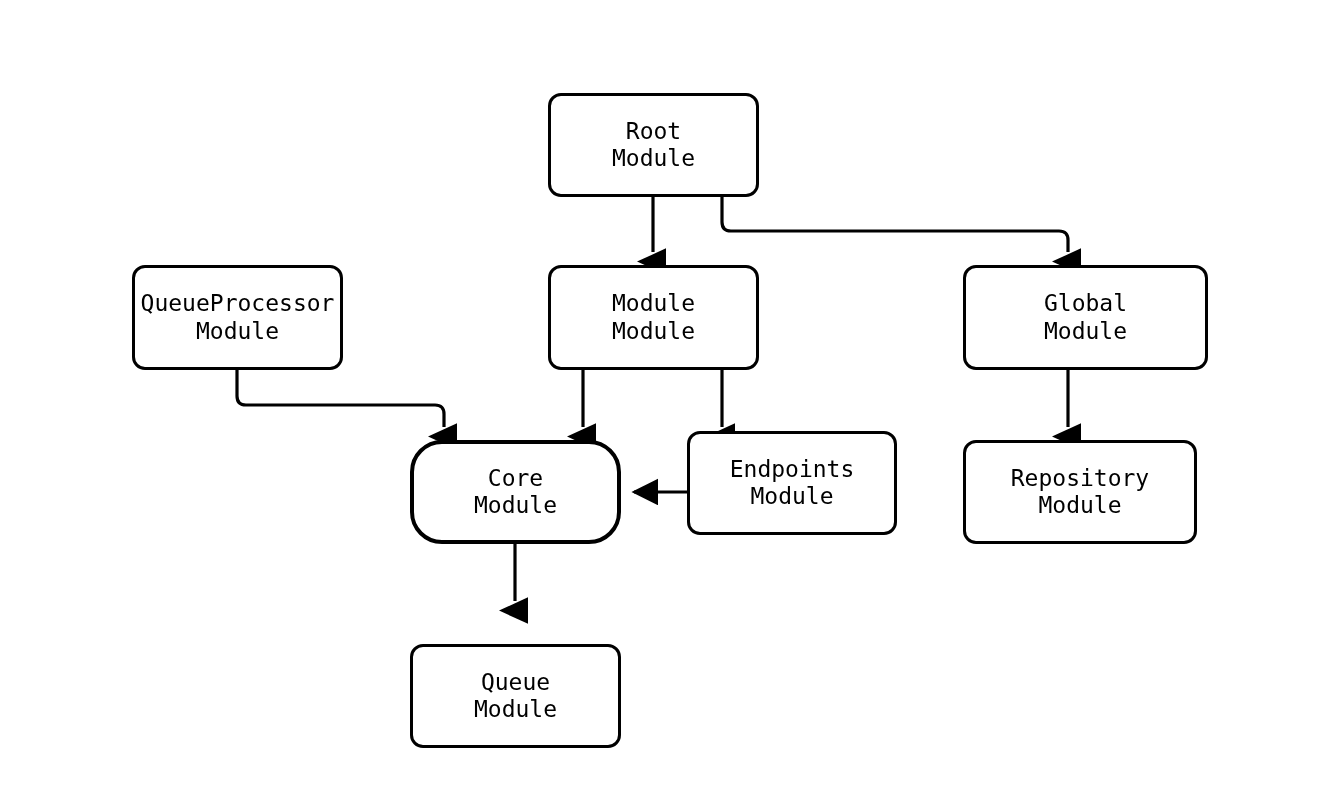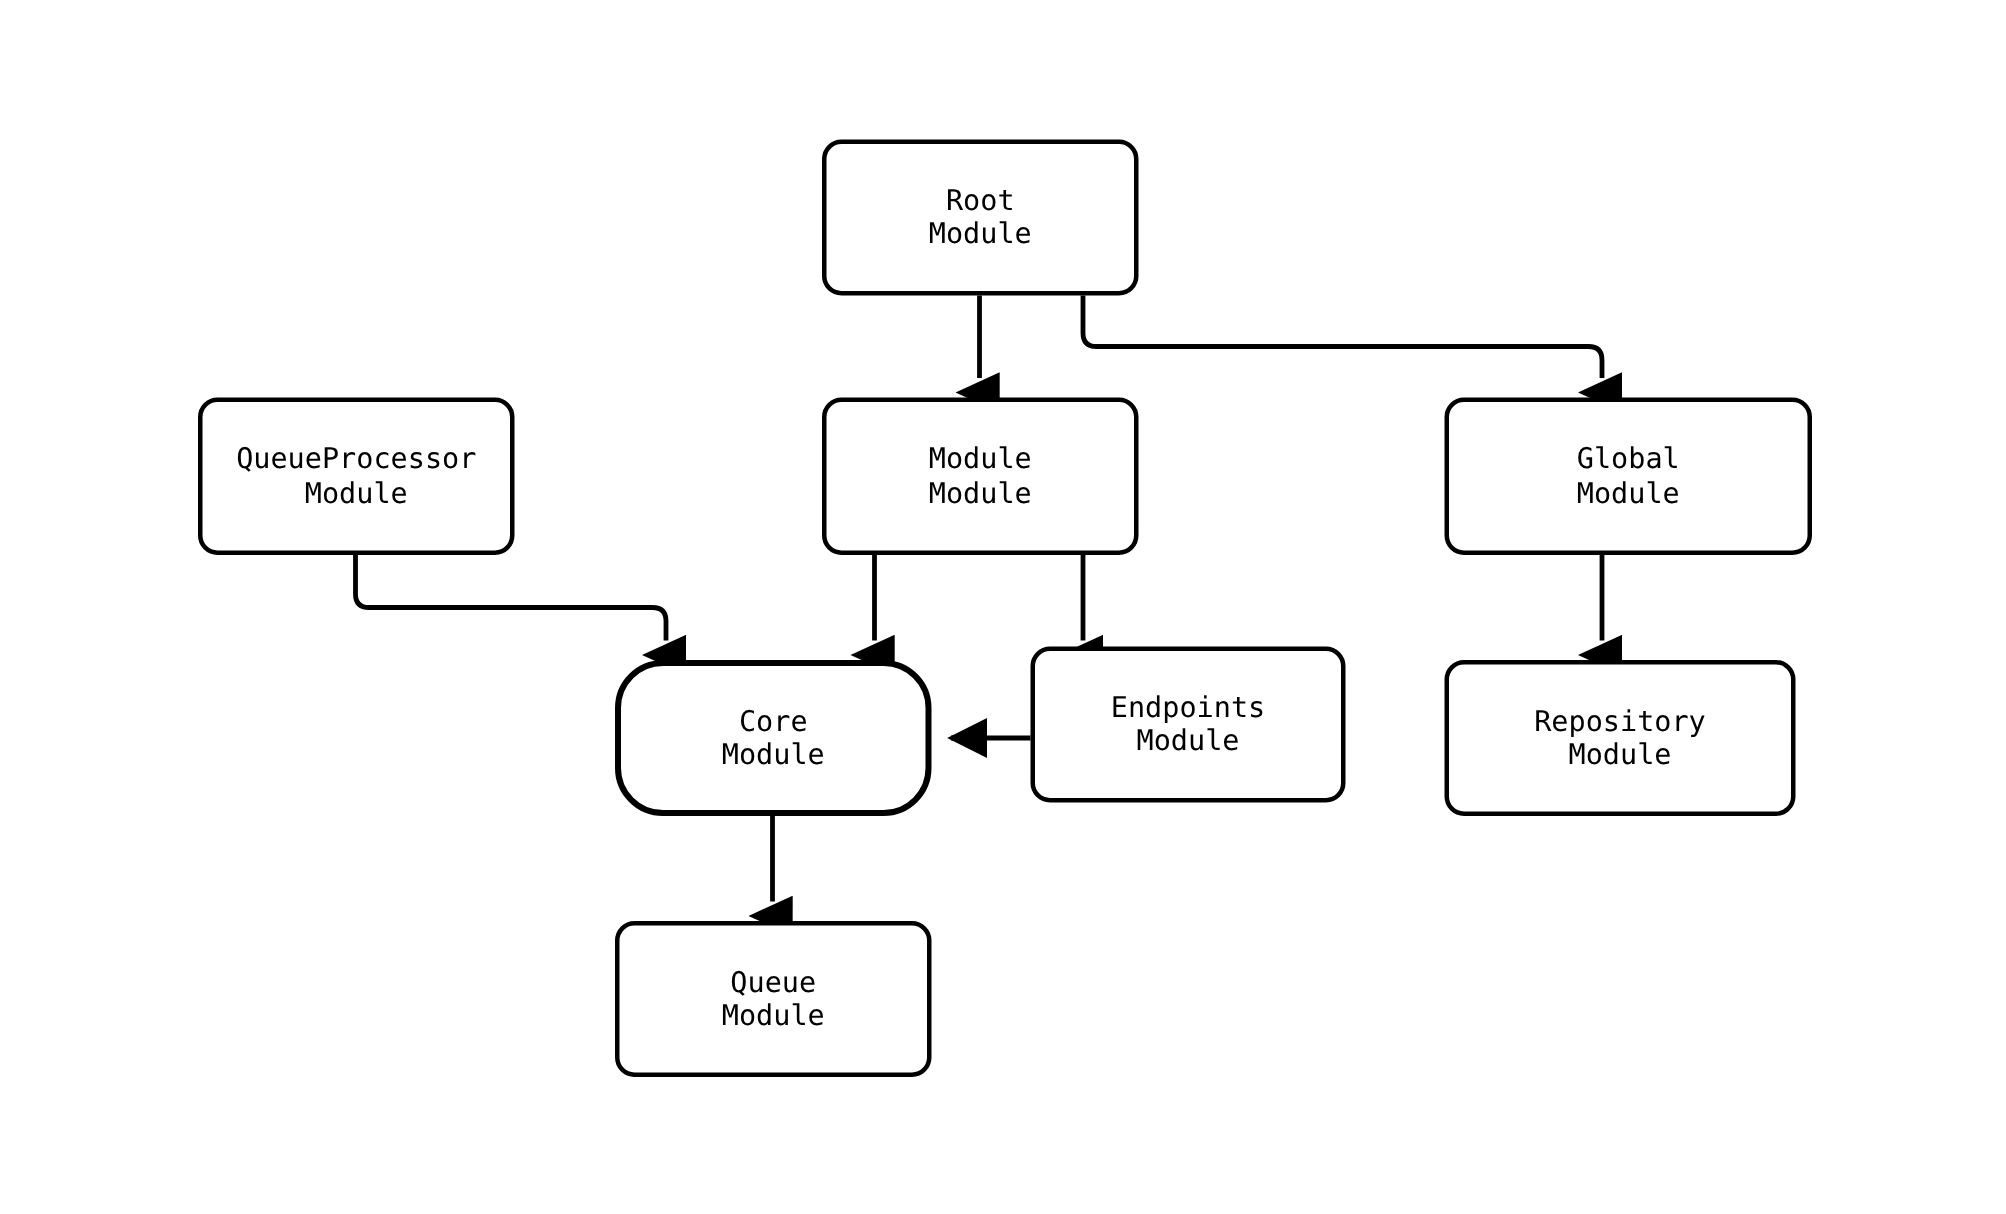"Root" .node { font-size: 19px -> 23px }
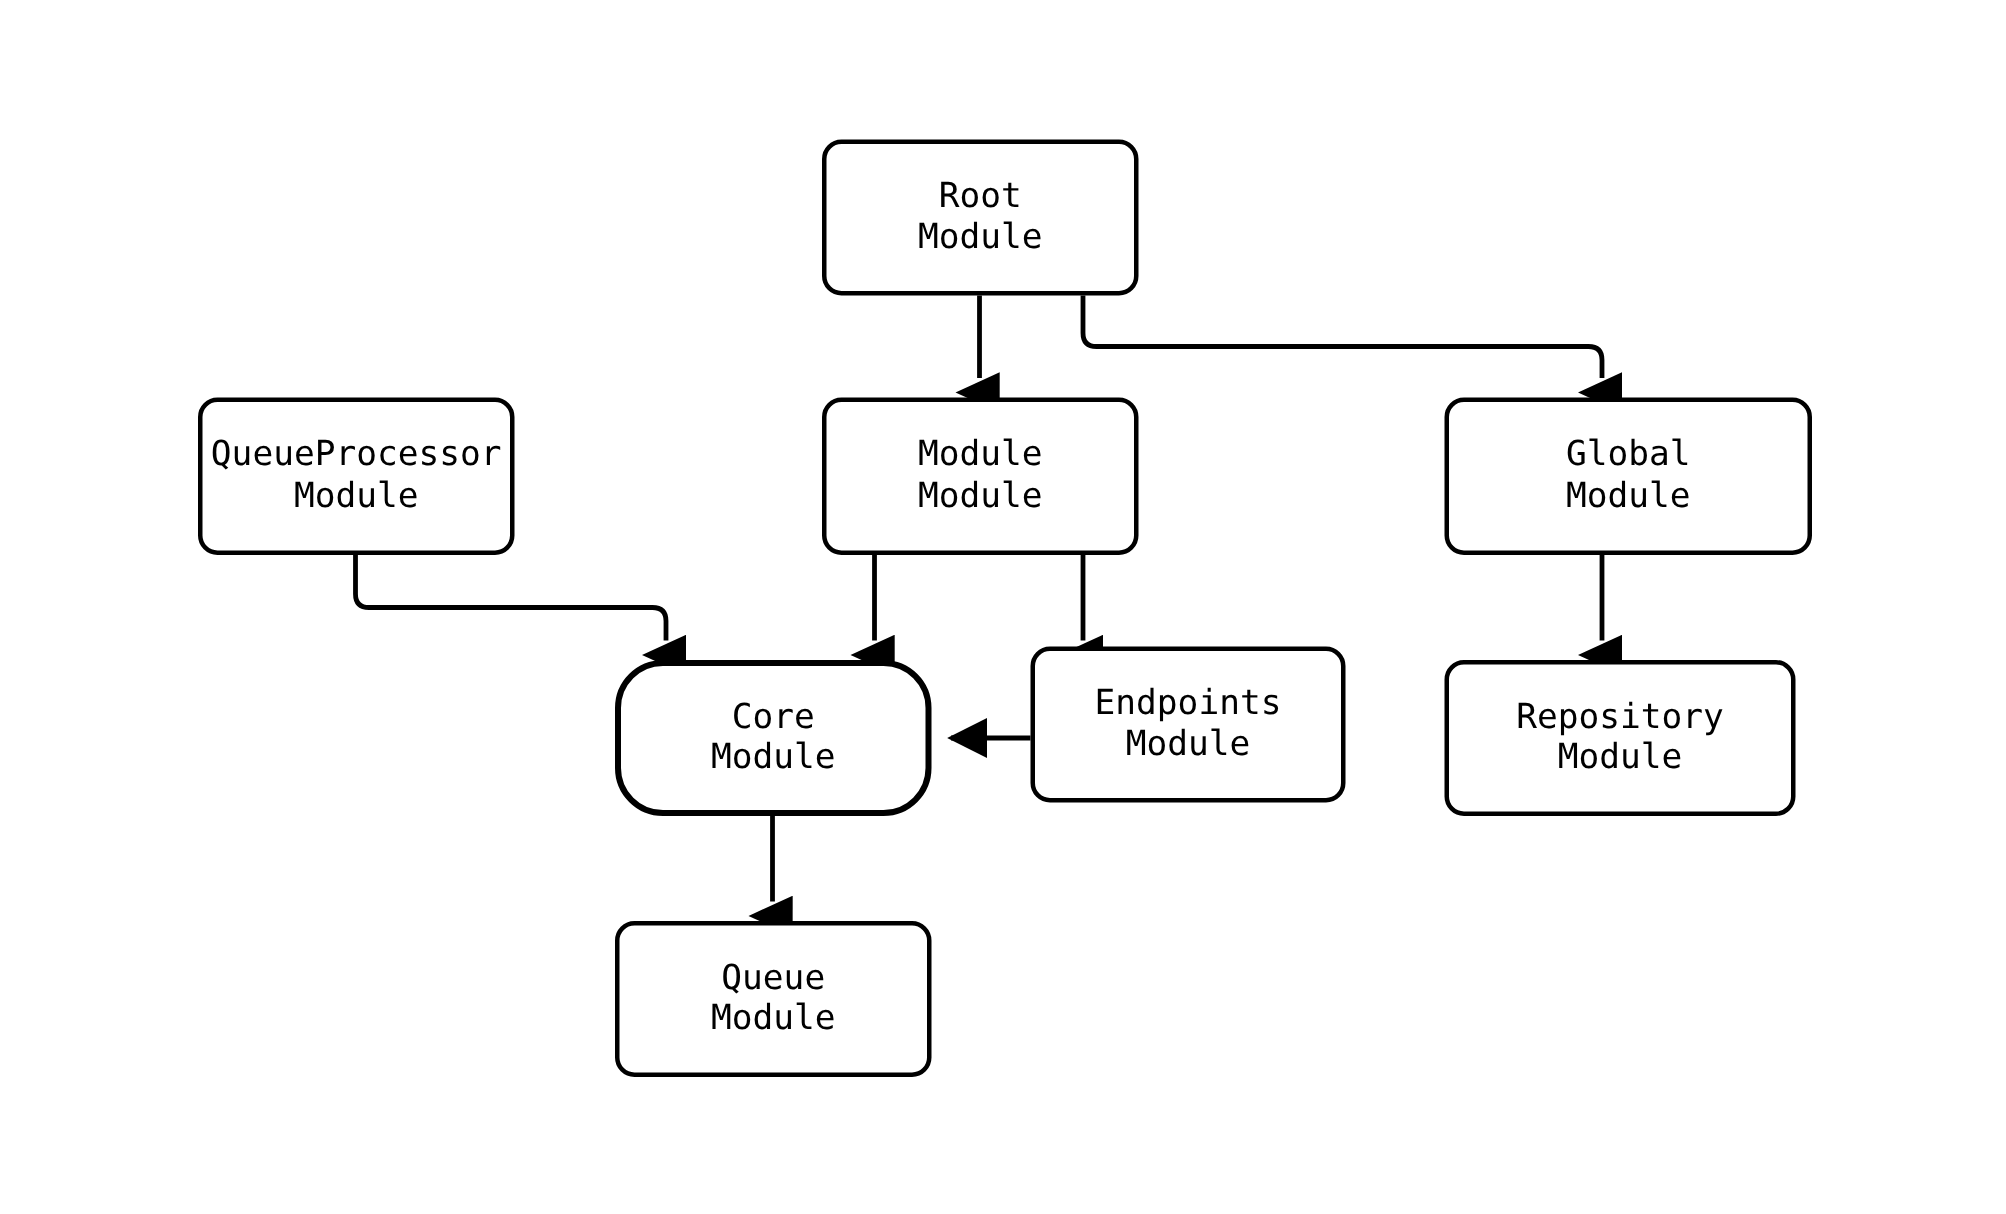"Queue" div.node { top: 614px -> 644px }
